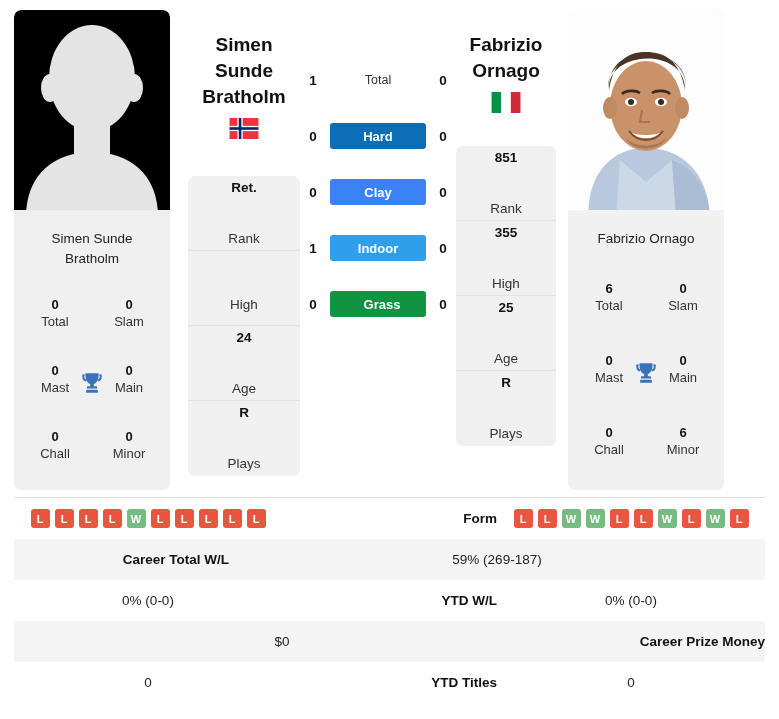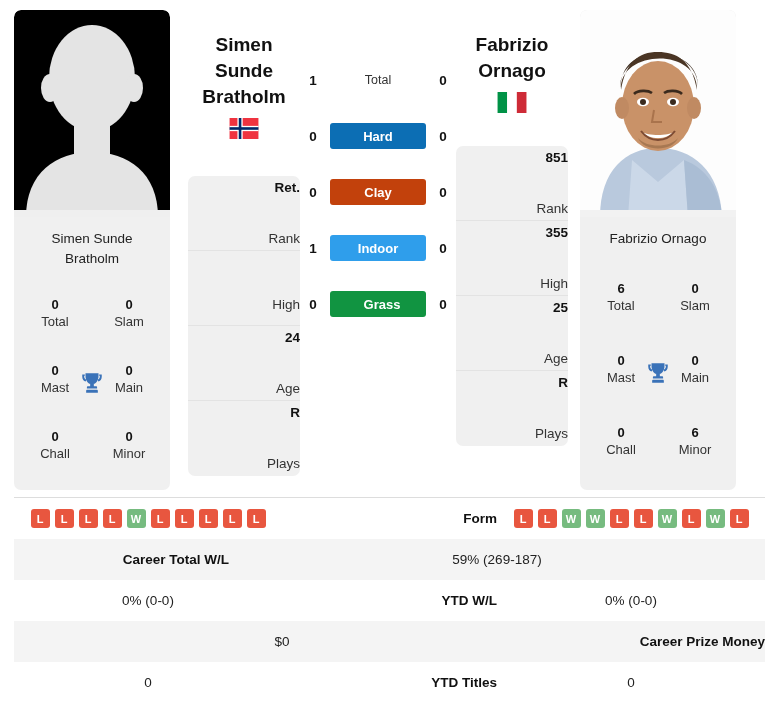"Fabrizio" .col-stats-r { width: 112px -> 100px }
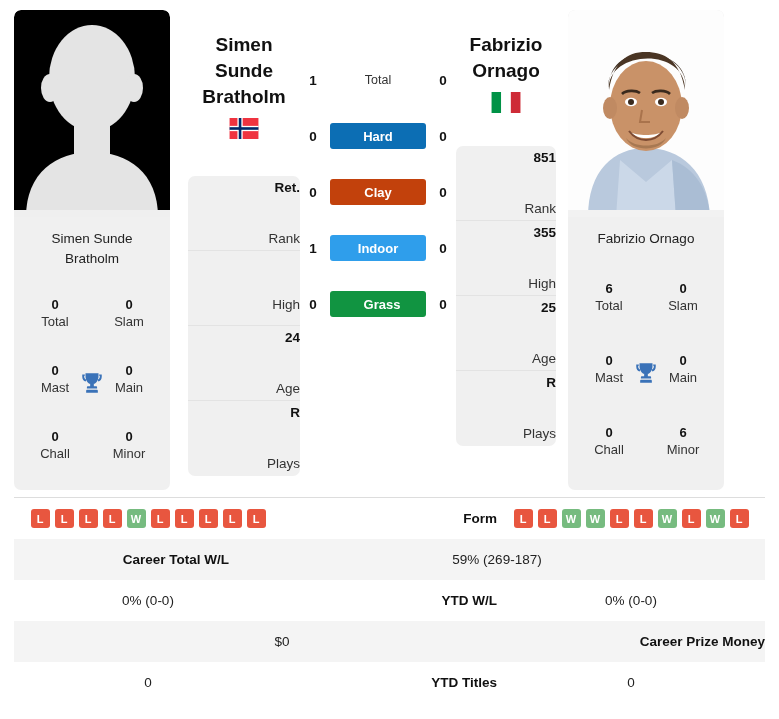"851" .rank-row { align-items: flex-end -> center }
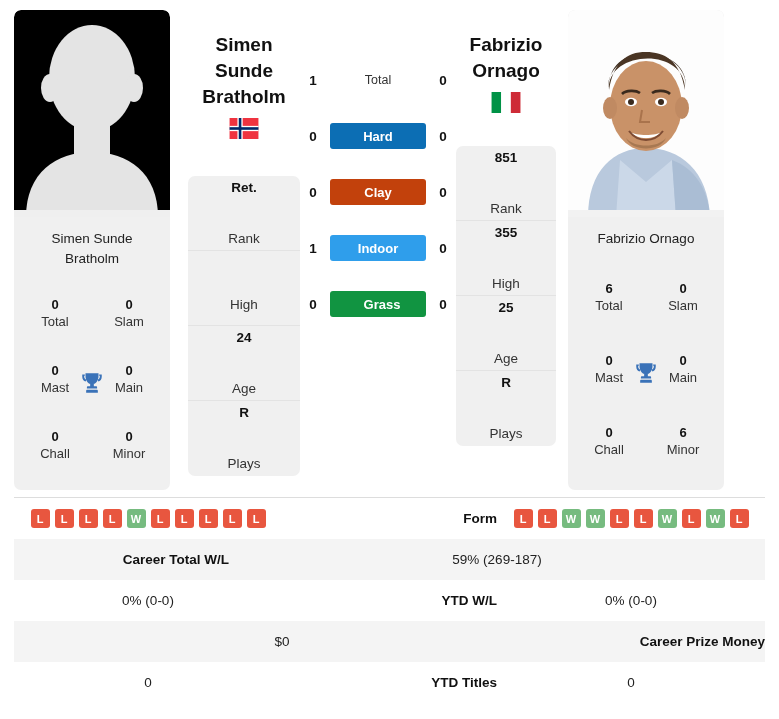"Clay" div.bar-pill { background: #c2410c -> #3b82f6 }
